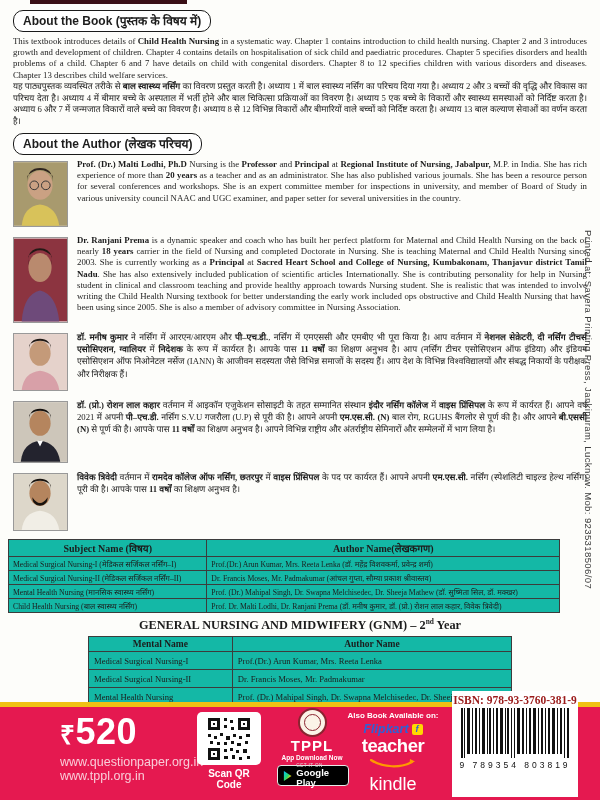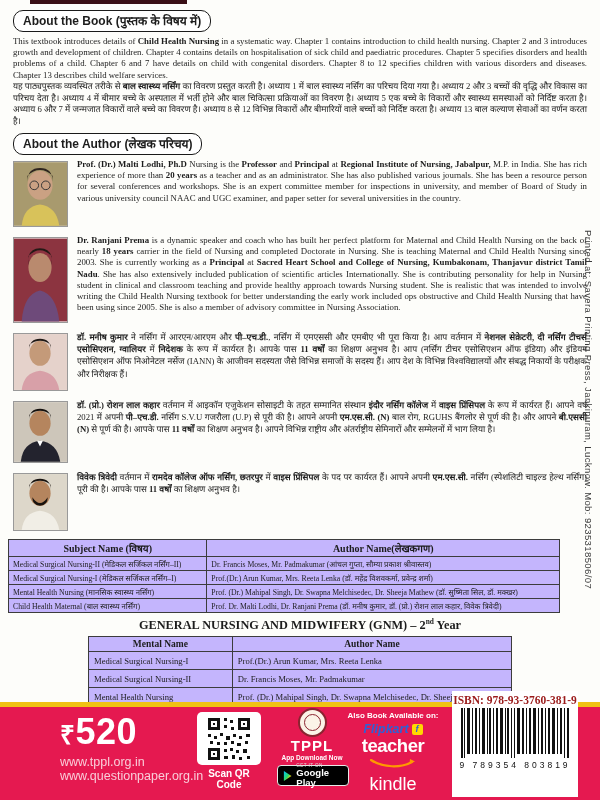"Subject Name (विषय)" table { background: #c4b5fd -> #14b8a6 }
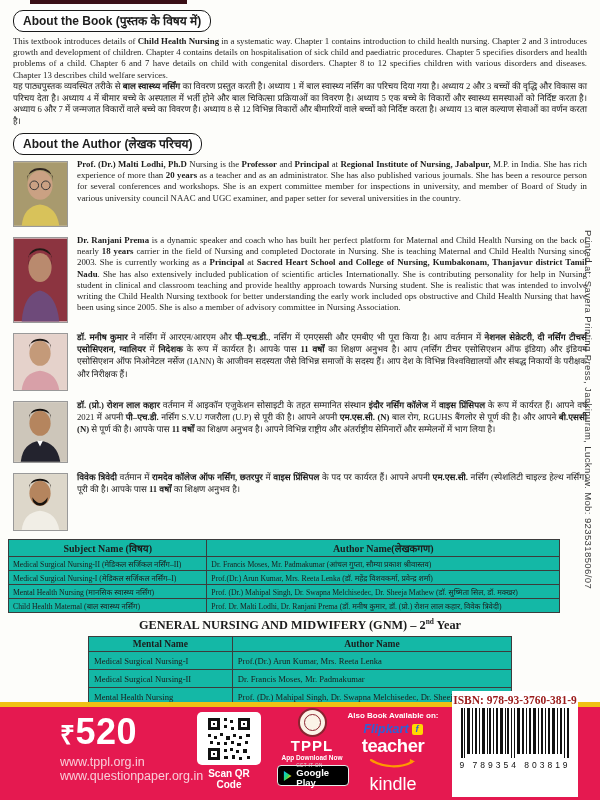"Medical Surgical Nursing-II (मेडिकल" tr { order: before "Medical Surgical Nursing-I (मेडिकल" -> after "Medical Surgical Nursing-I (मेडिकल" }
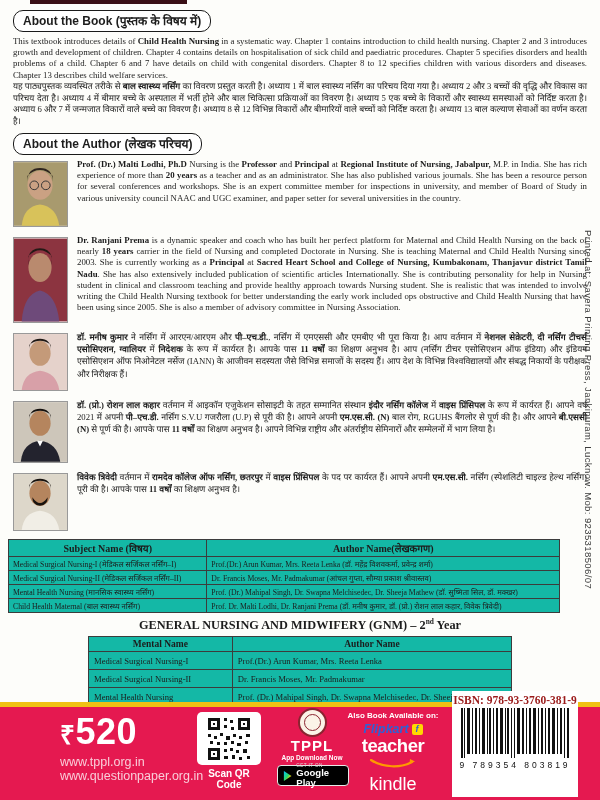"Child Health Maternal (बाल स्वास्थ्य" td { text: Maternal -> Nursing }
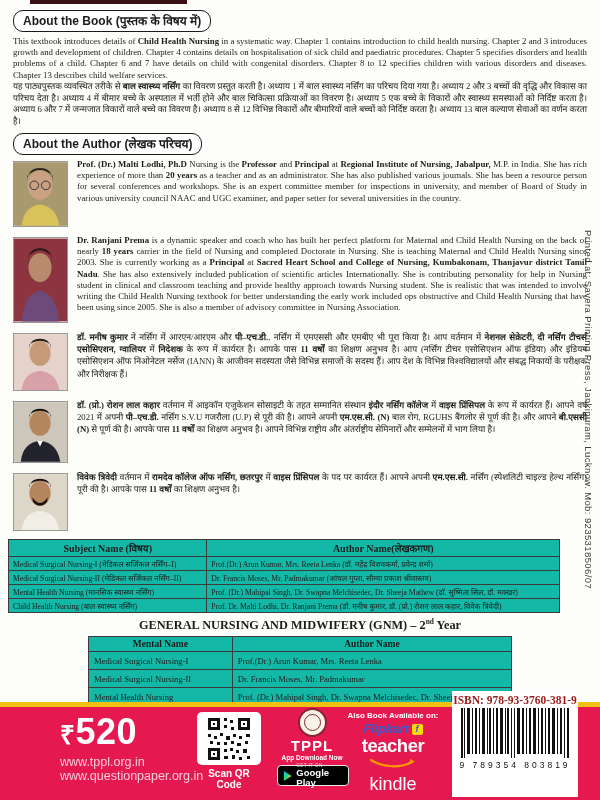"www.tppl.org.in" div { order: before "www.questionpaper.org.in" -> after "www.questionpaper.org.in" }
